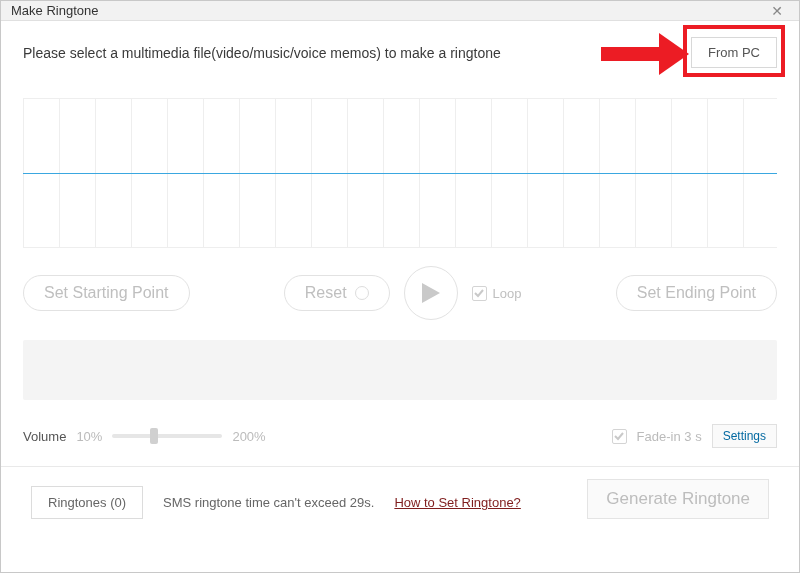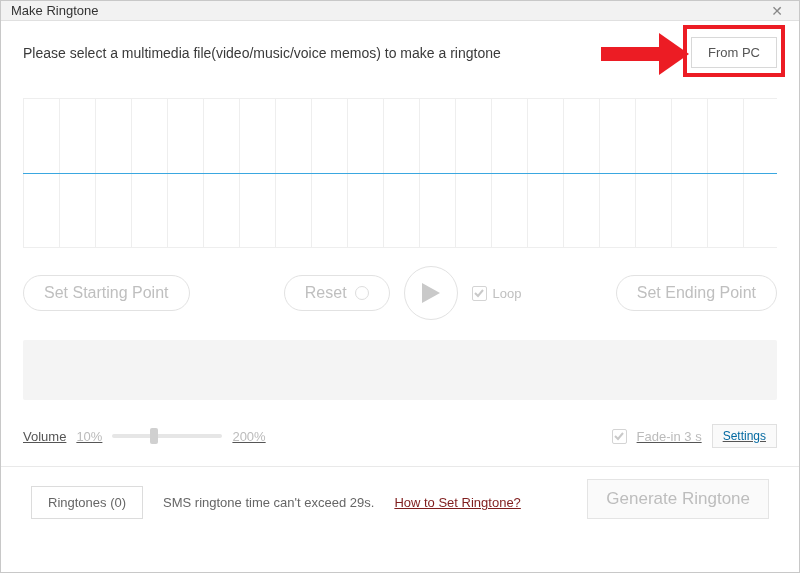"Volume" .volume-row { text-decoration: underline -> none }
